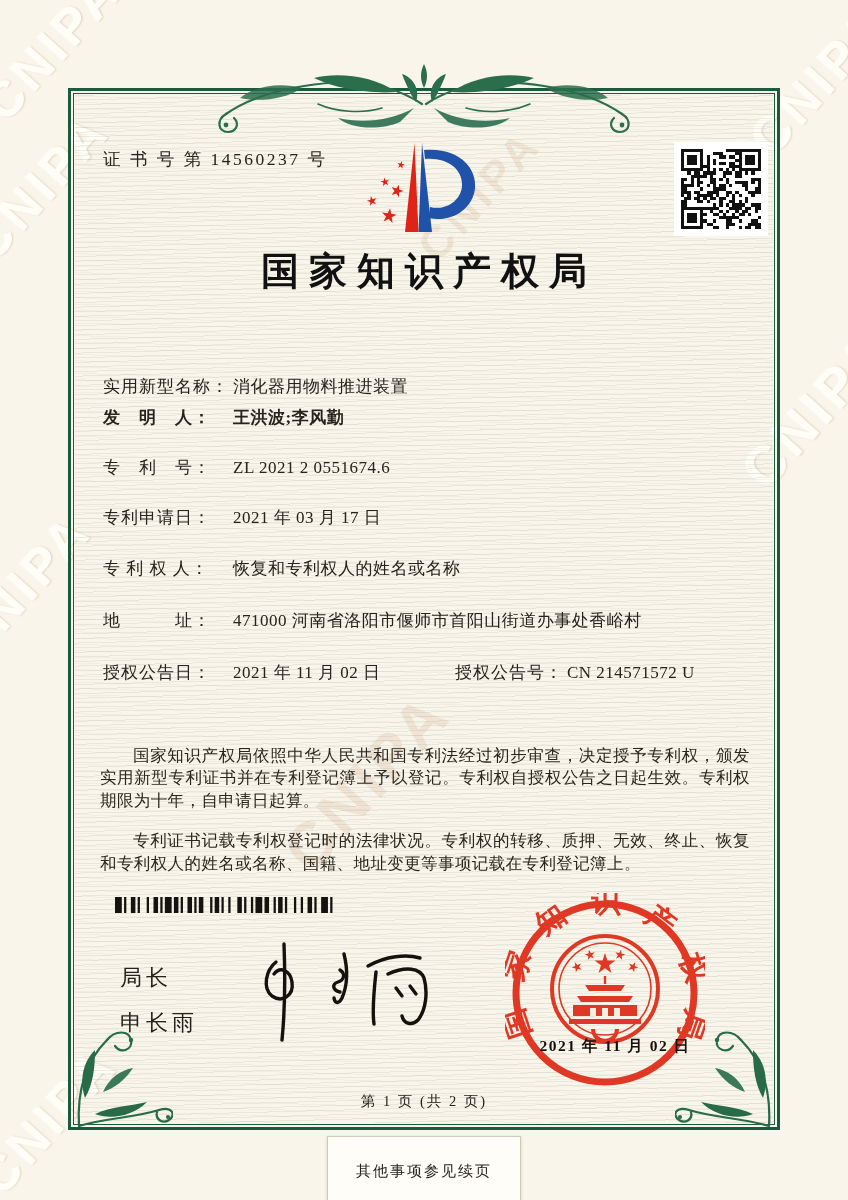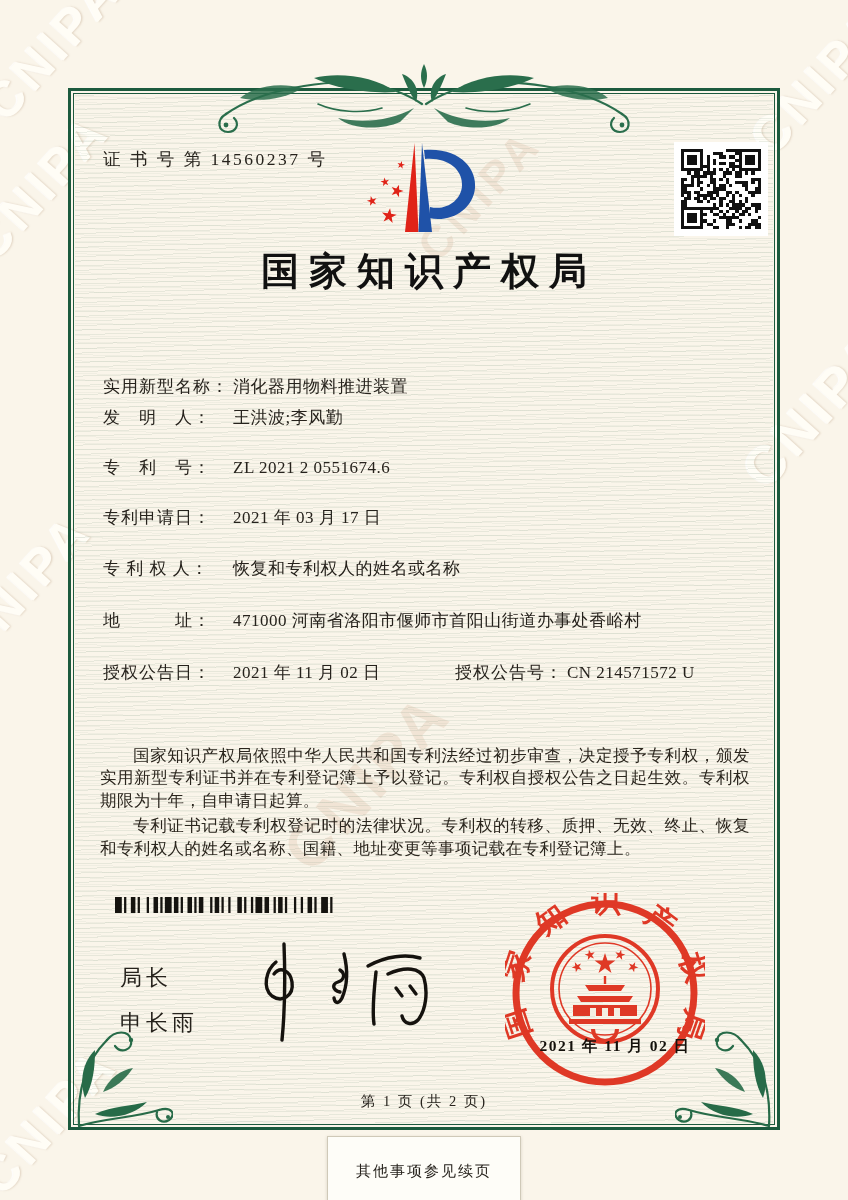"发 明 人： 王洪波;李风勤" div.frow { font-weight: none -> bold }
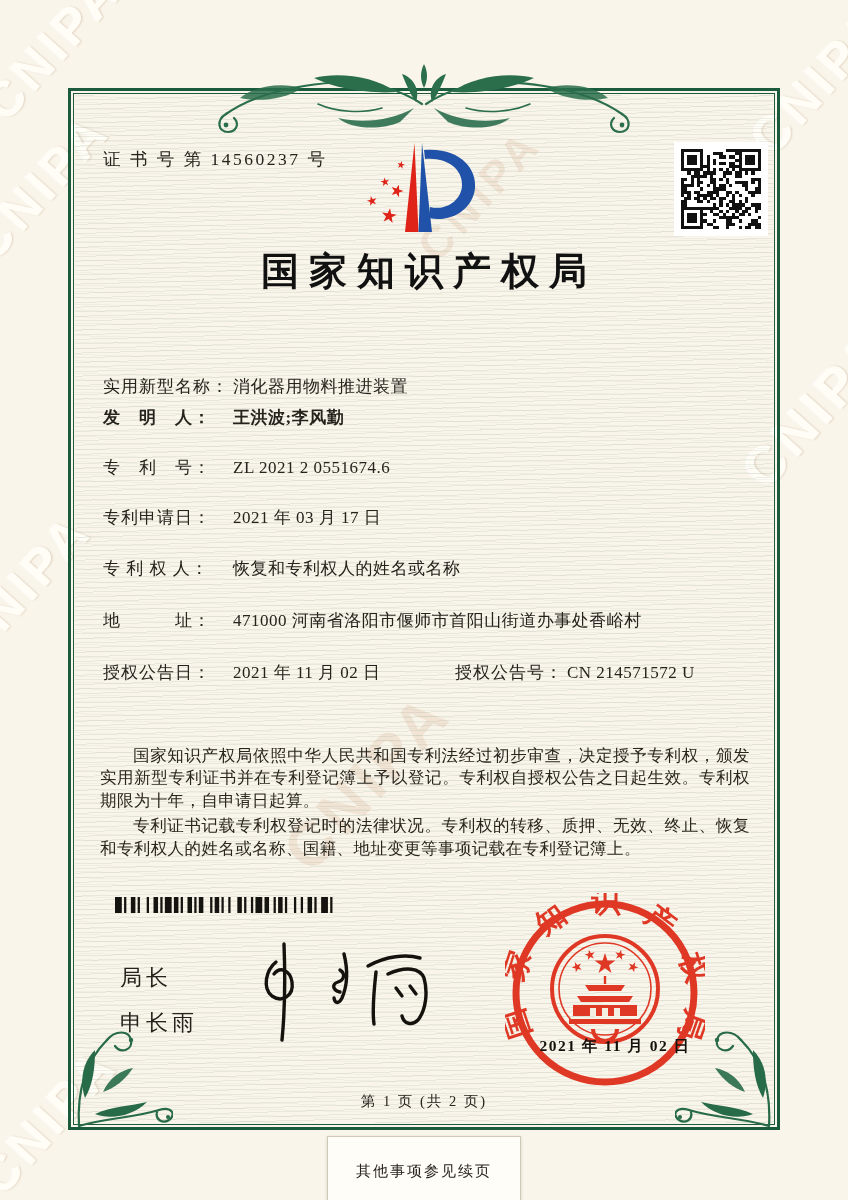"专利证书记载专利权登记时的法律状况。专利权的转移、质押、无效、终止、恢复和专利权" .body-text p + p { margin-top: 3px -> 18px }
